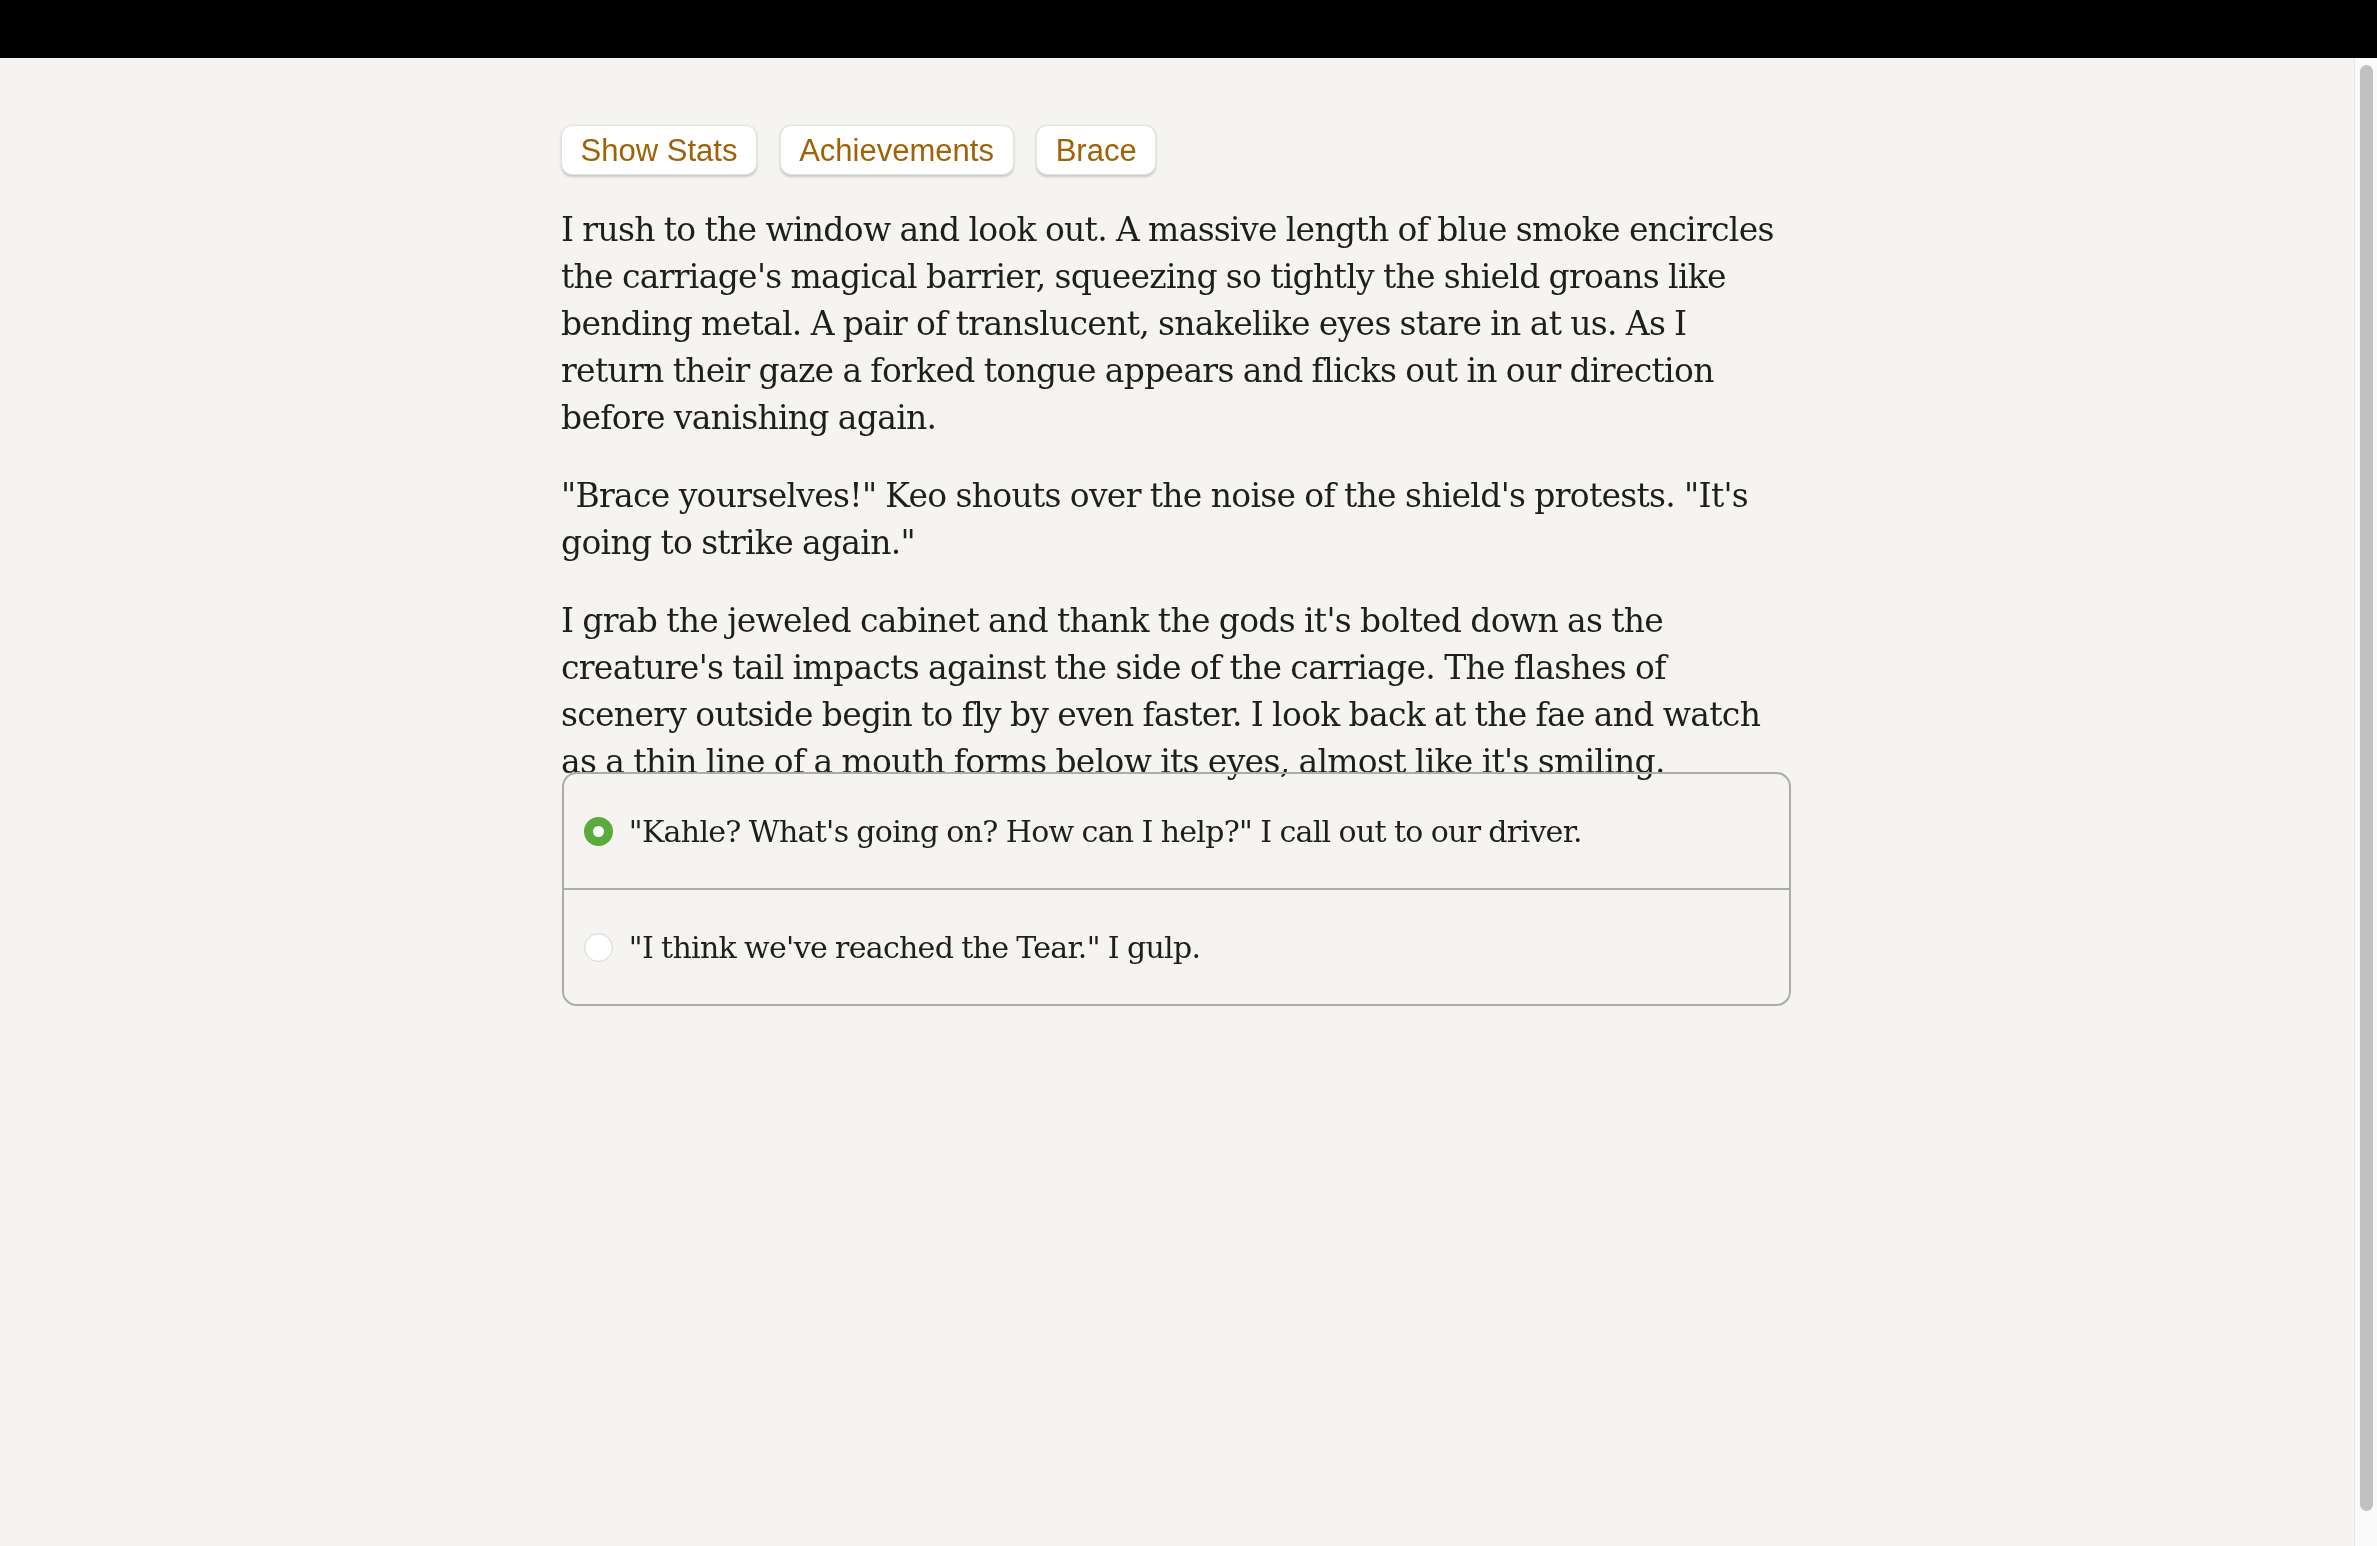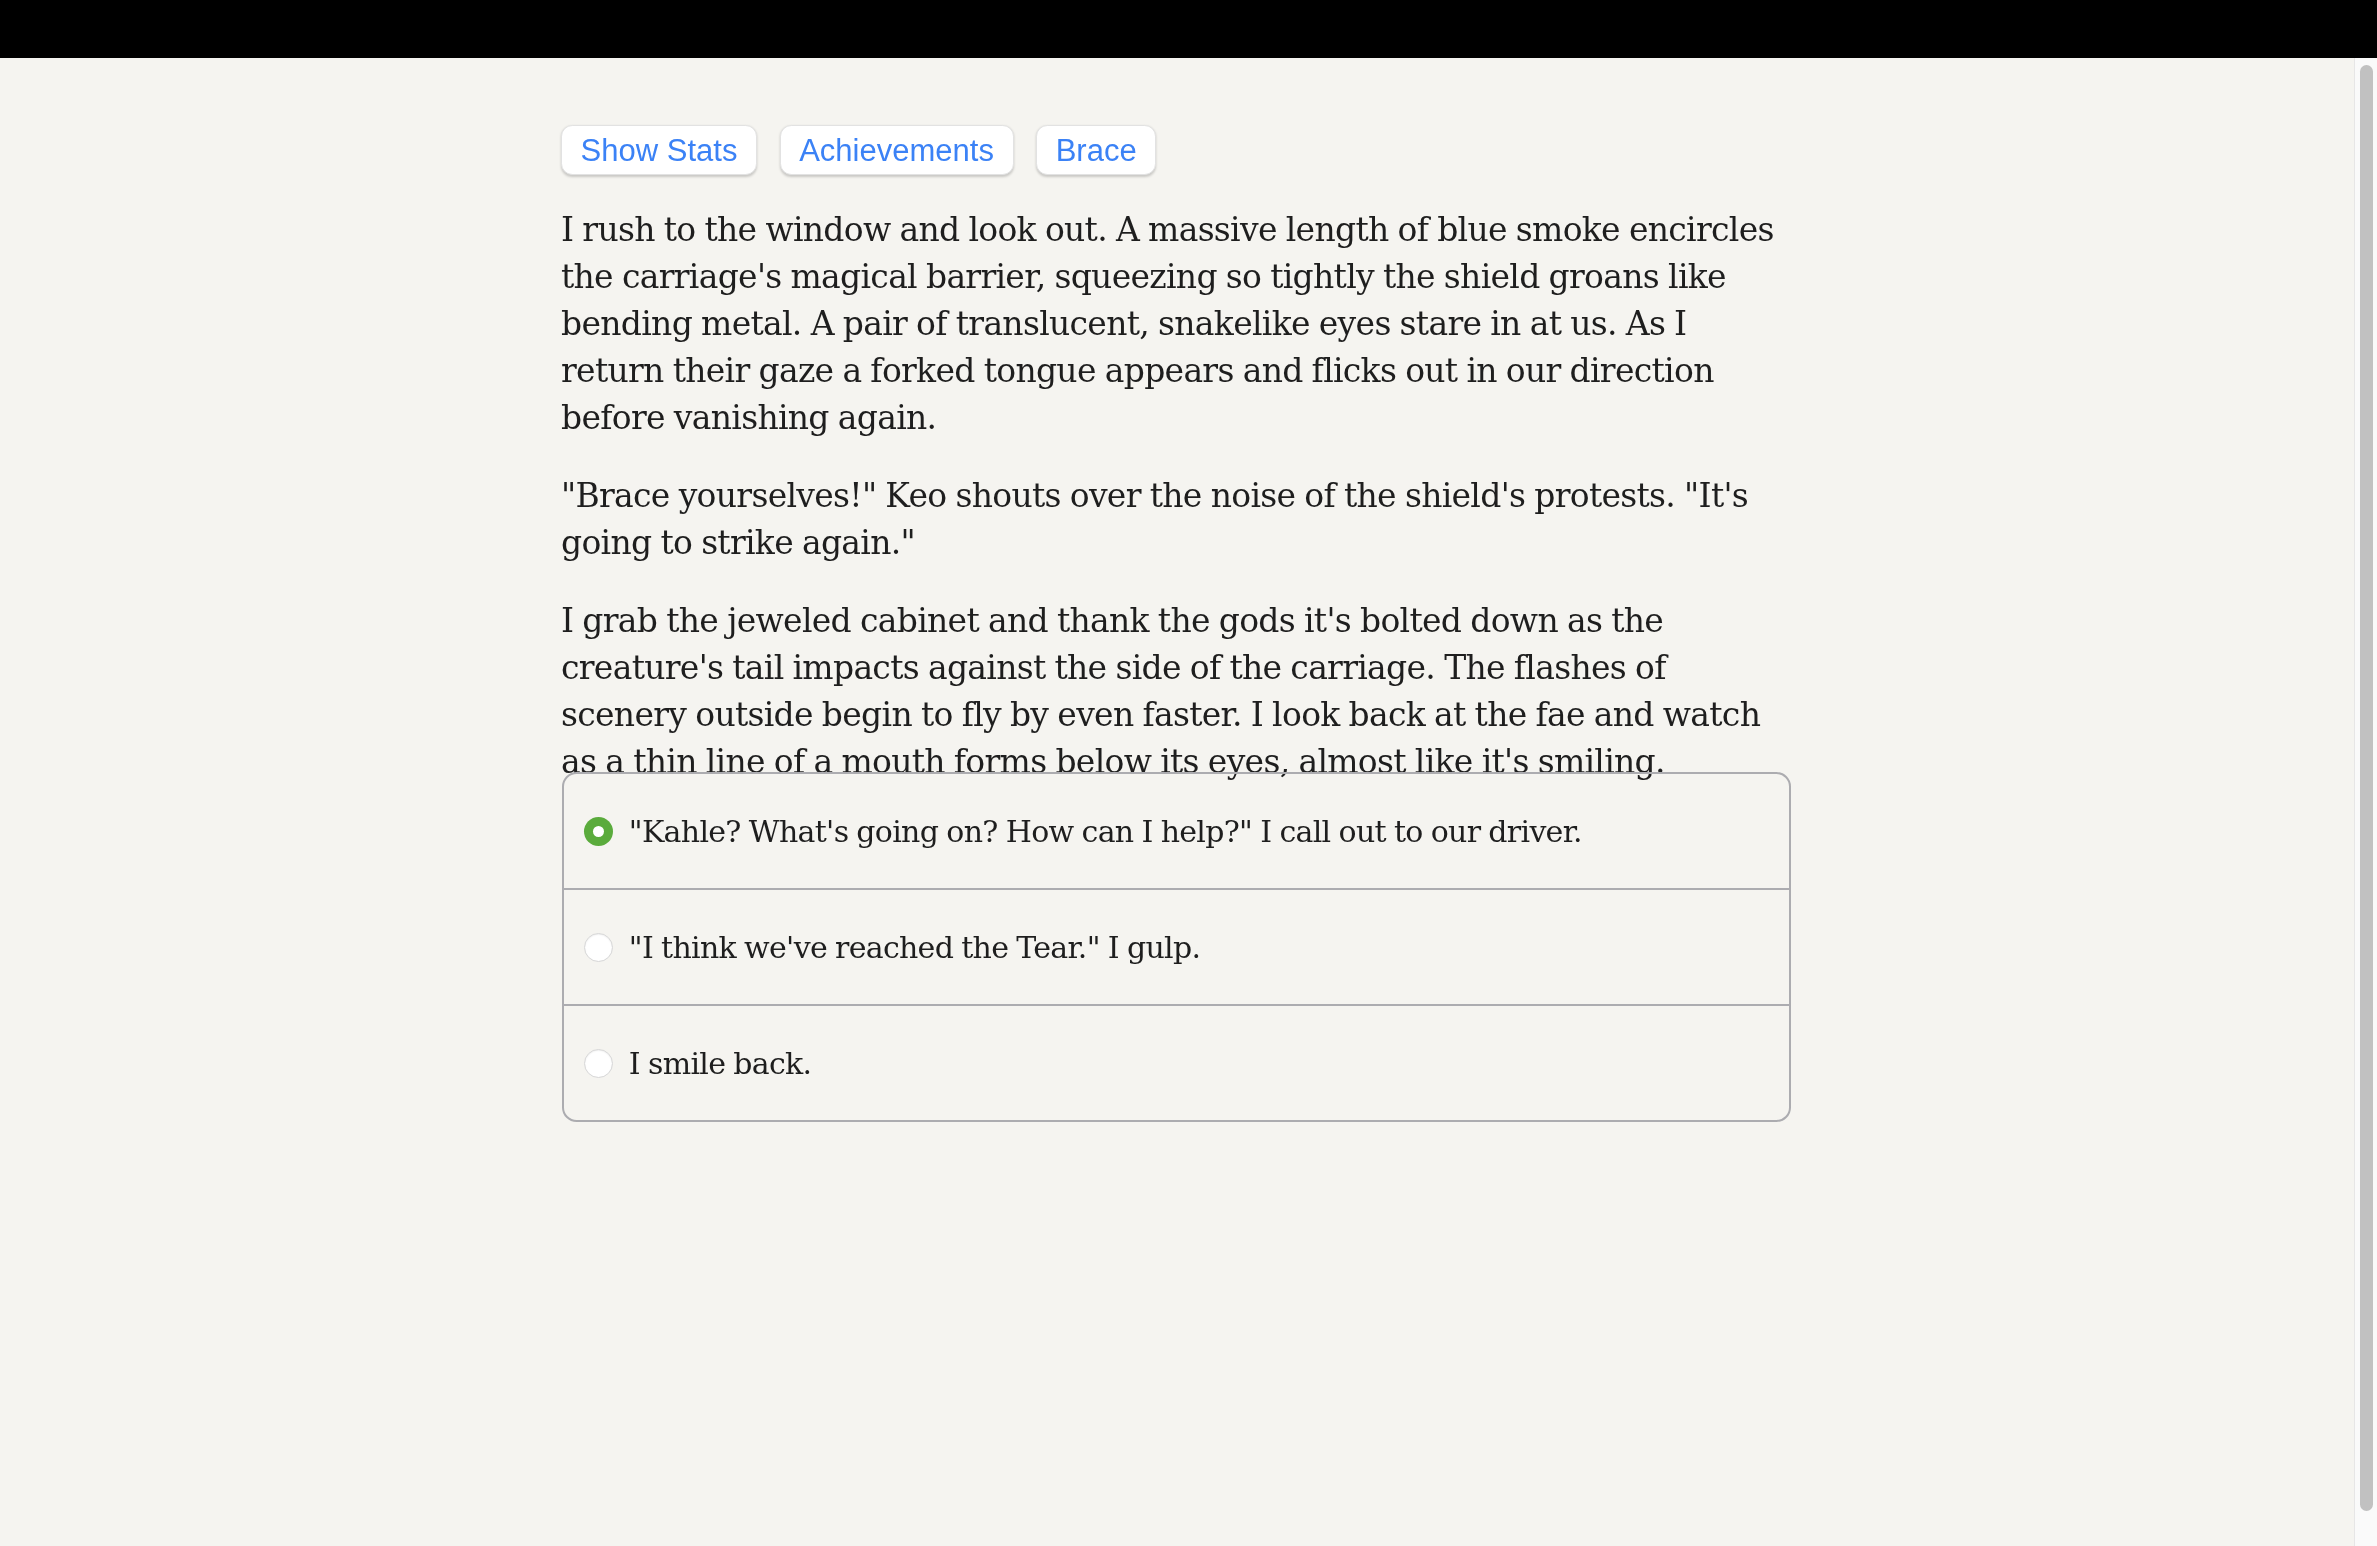"Show Stats" .tb-btn { color: #3b82f6 -> #a16207 }
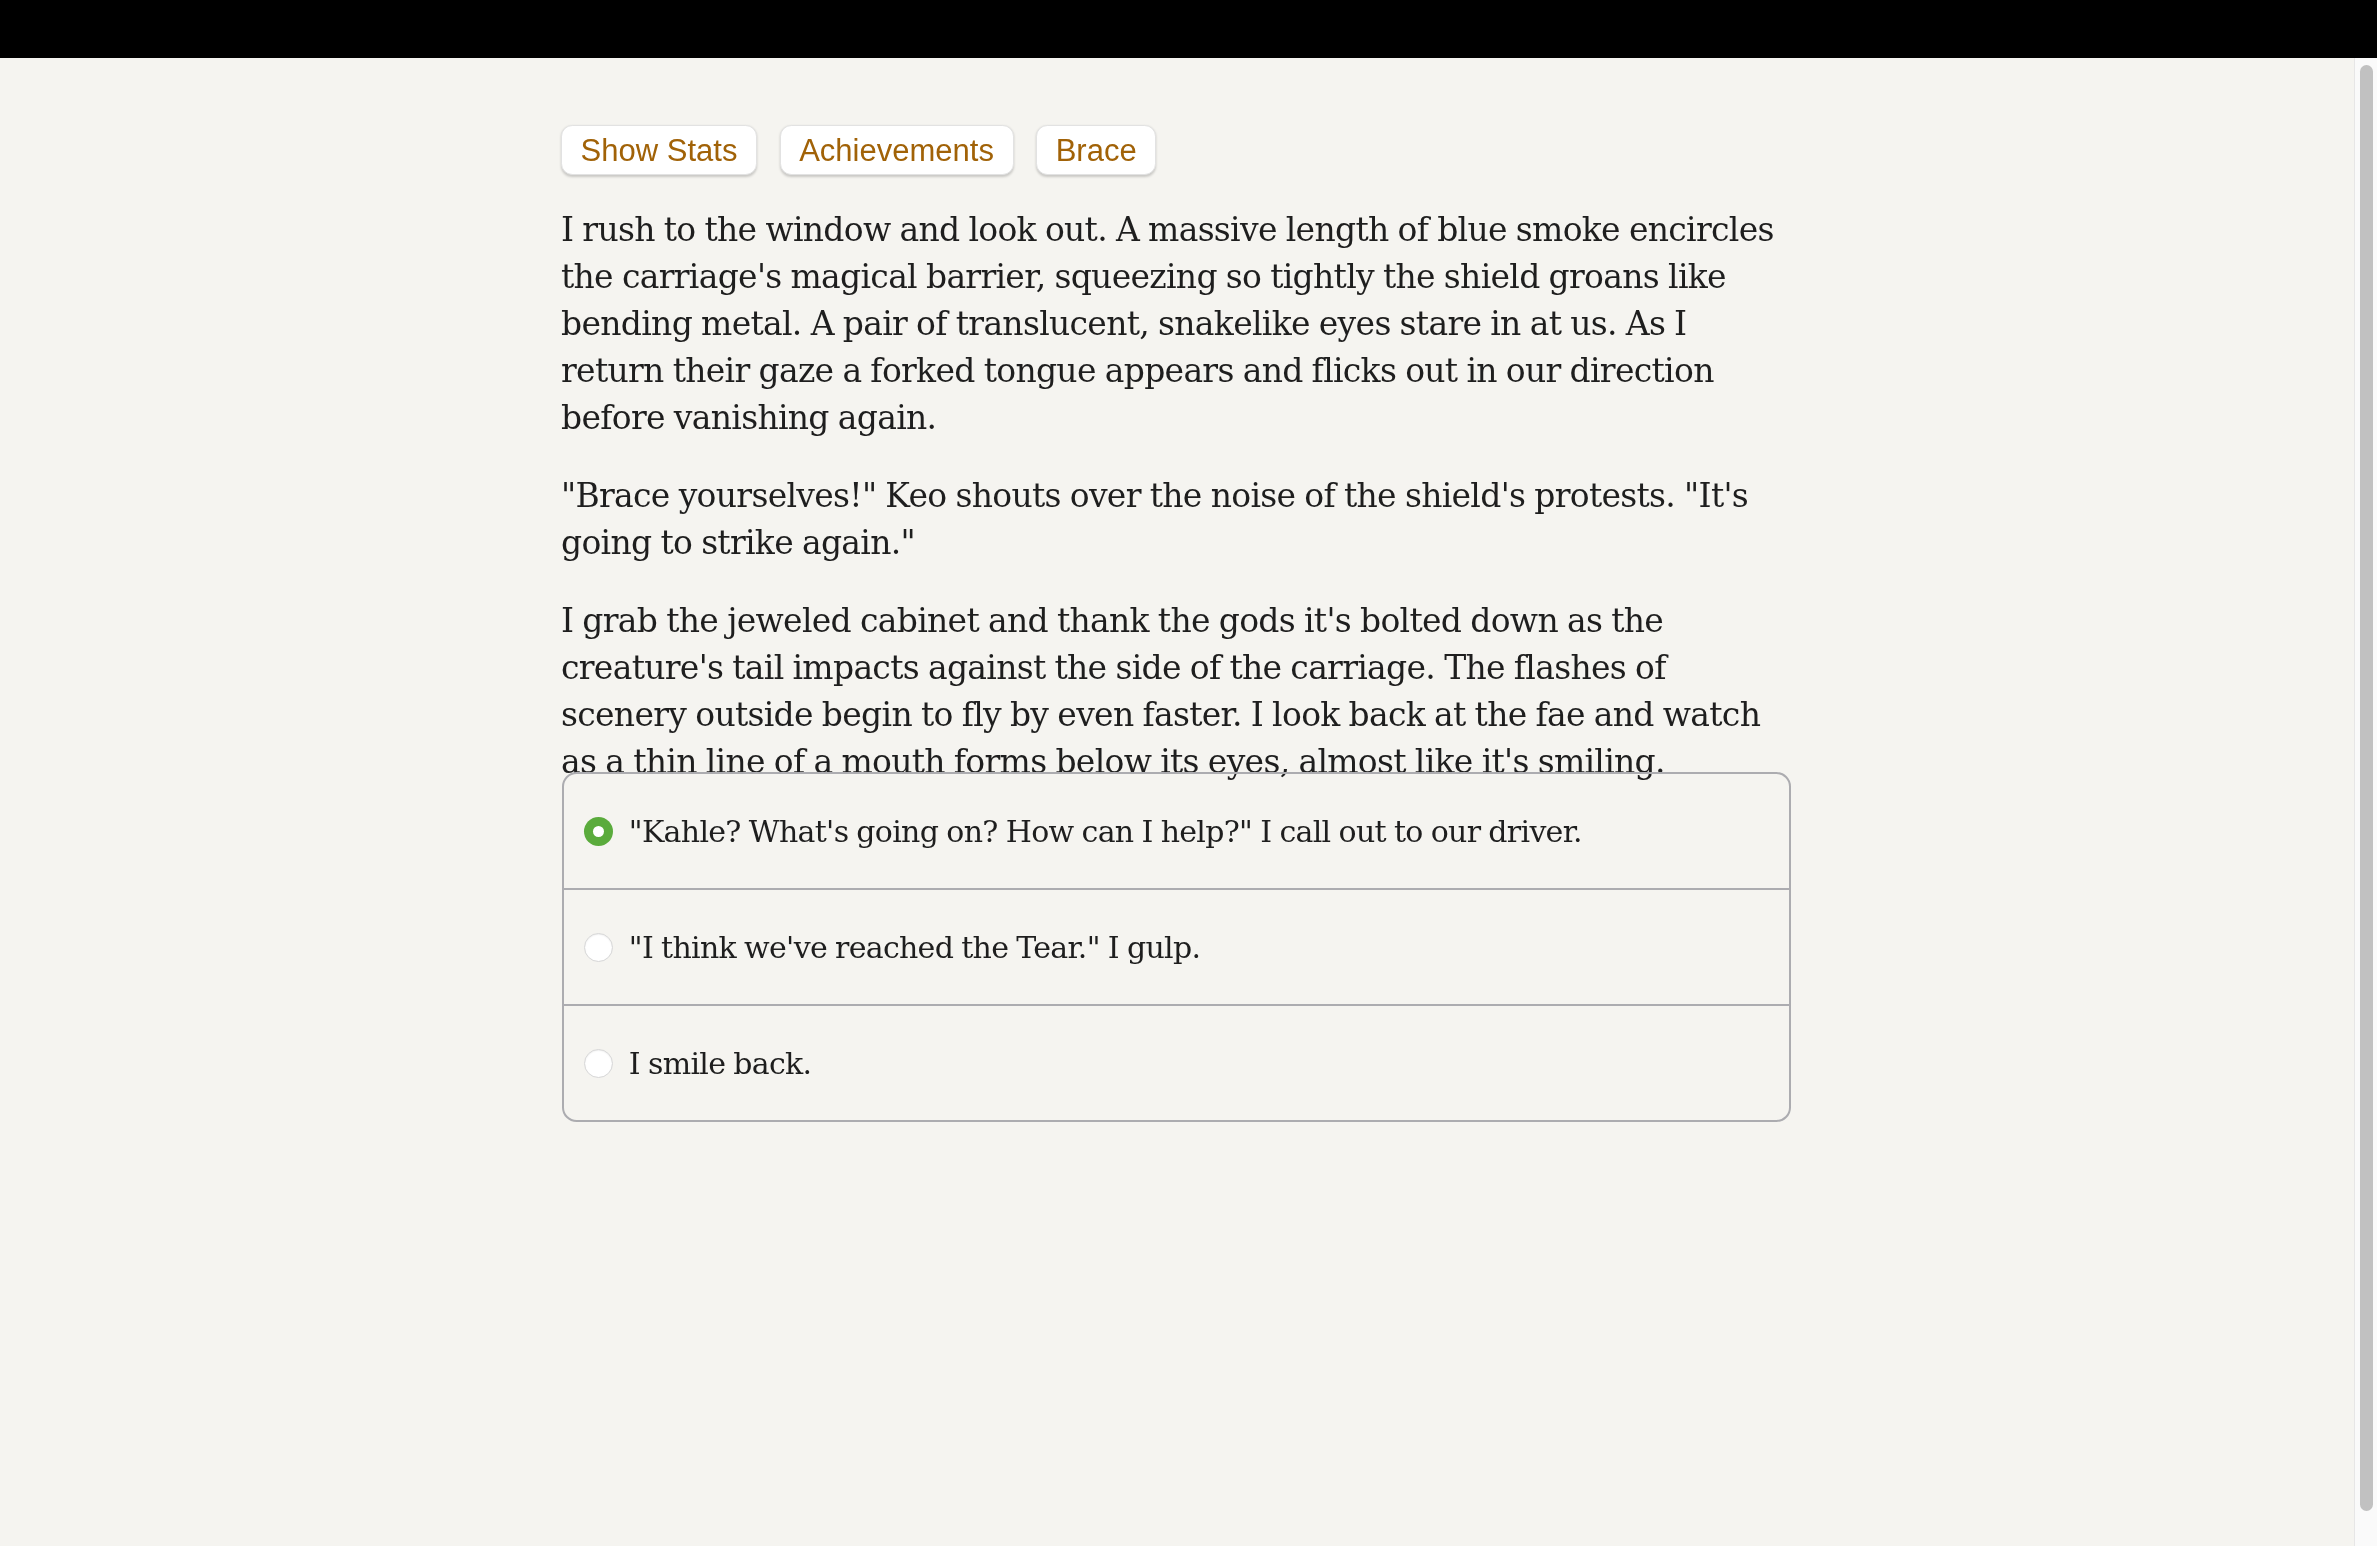"I smile back." div.choice { html: <div> <span></span> <span>I smile back.</span> </div> -> none }
